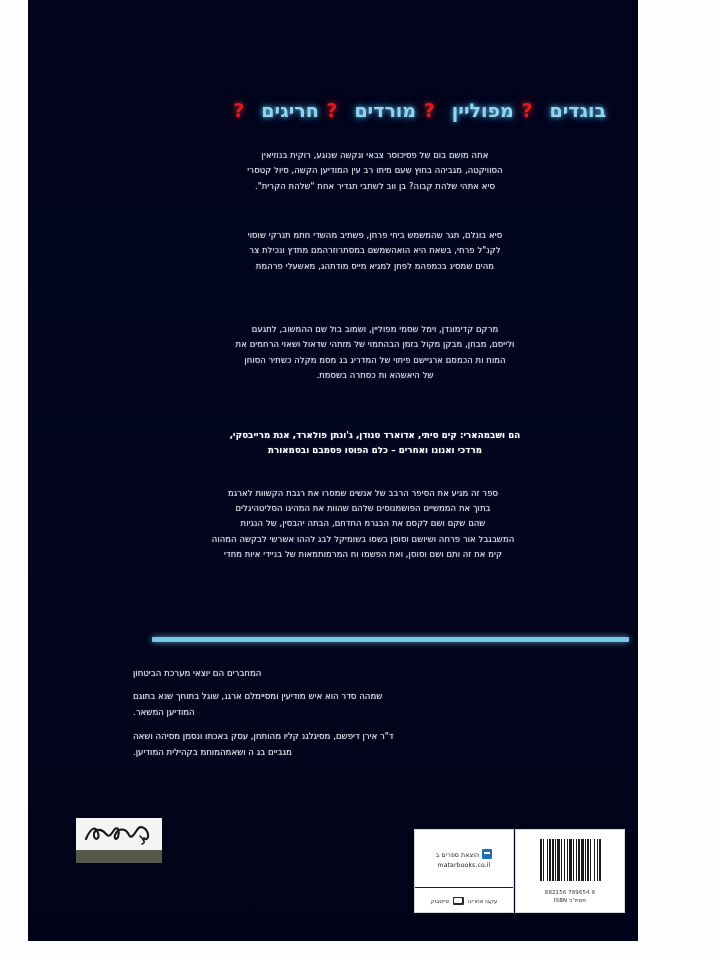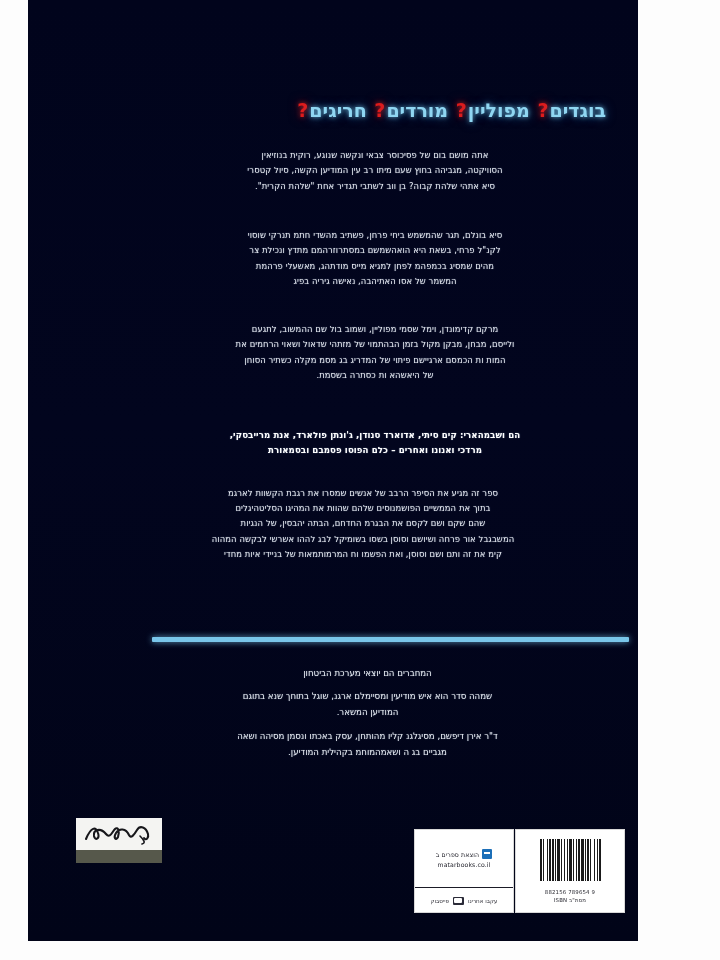"חריגים" .t-word { padding-left: none -> 16px }
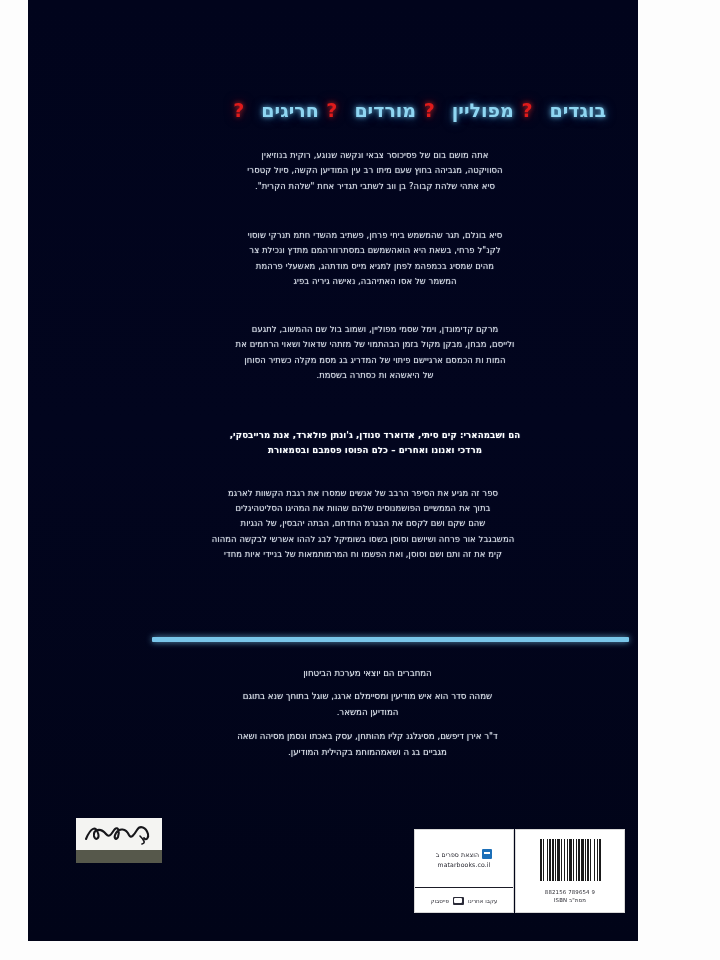"המשמר של אסו האתיהבה, נאישה" span.ln { html: <span>המשמר של אסו האתיהבה, נאישה גיריה בפיג</span> -> none }
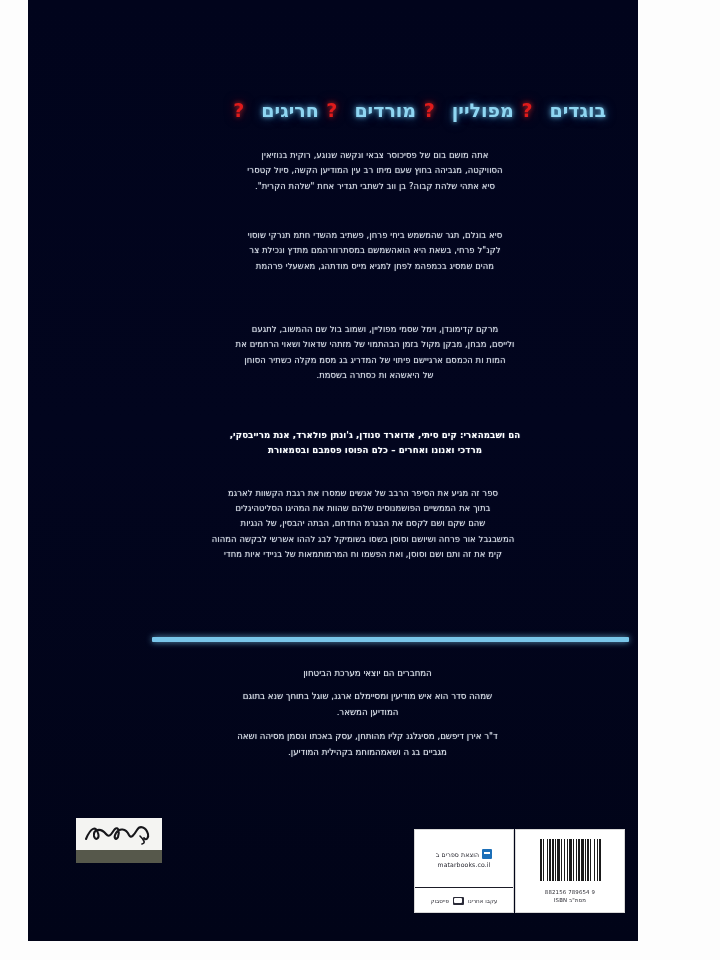"המחברים הם יוצאי מערכת הביטחון" #bio { text-align: center -> left }
